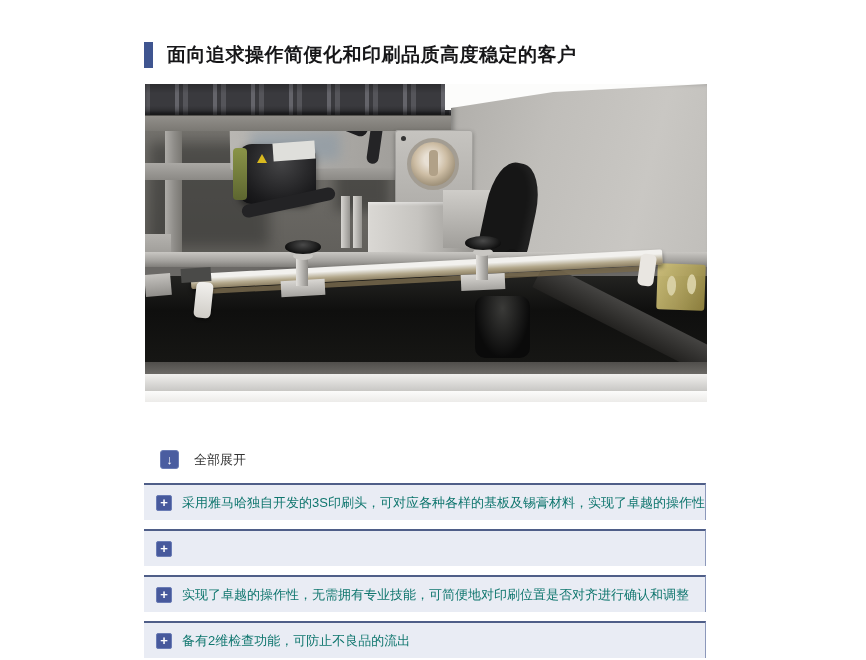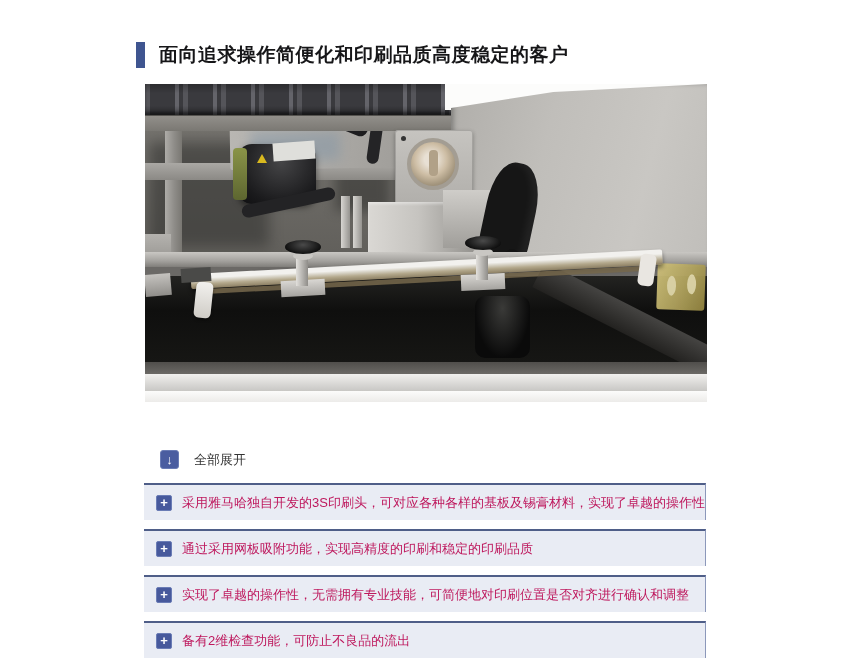"面向追求操作简便化和印刷品质高度稳定的客户" .page-heading { left: 136px -> 144px }
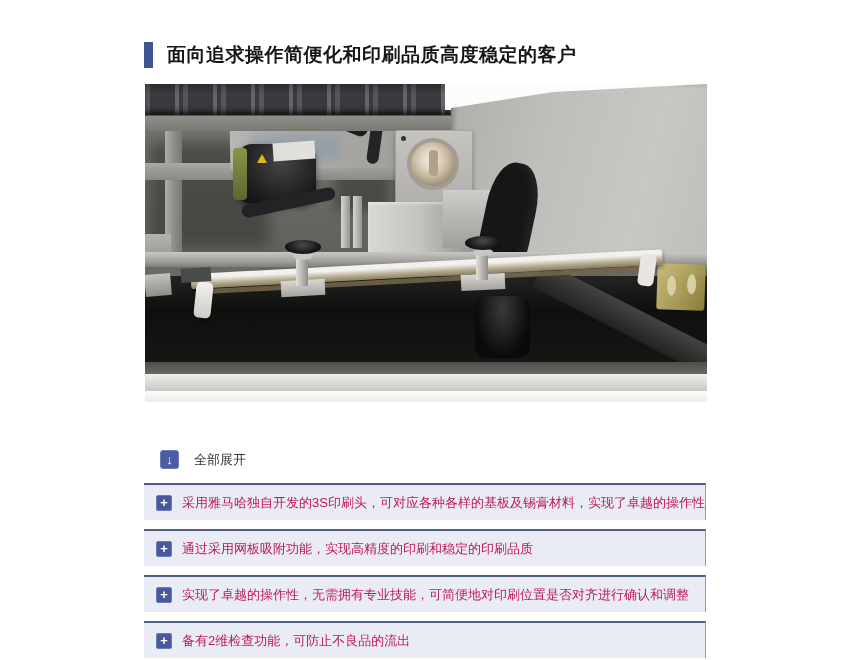"采用雅马哈独自开发的3S印刷头，可对应各种各样的基板及锡膏材料，实现了卓越的操作" .panel-label { color: #be185d -> #0f766e }
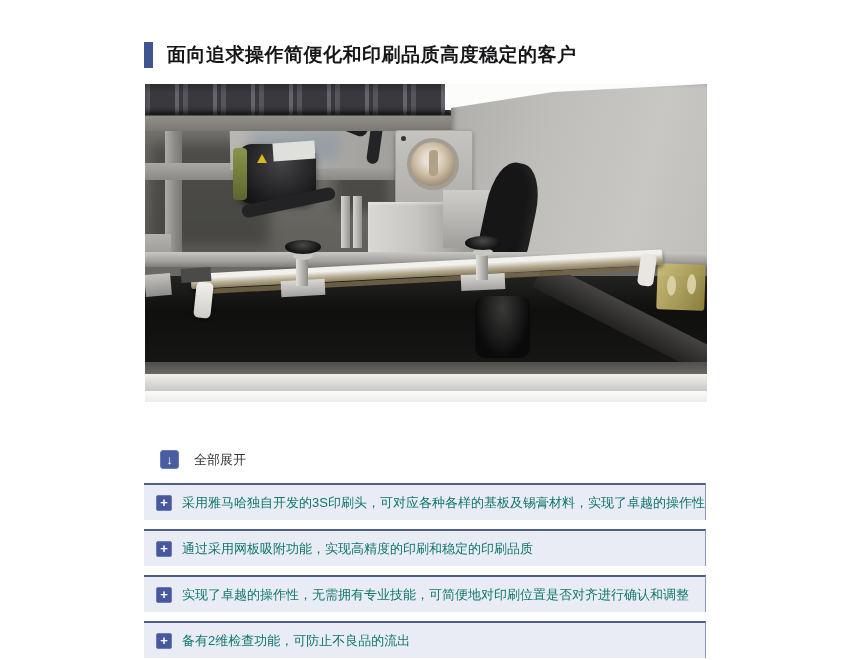"通过采用网板吸附功能，实现高精度的印刷和稳定的印刷品质" span.panel-label { html: <span>通过采用网板吸附功能，实现高精度的印刷和稳定的印刷品质</span> -> none }
